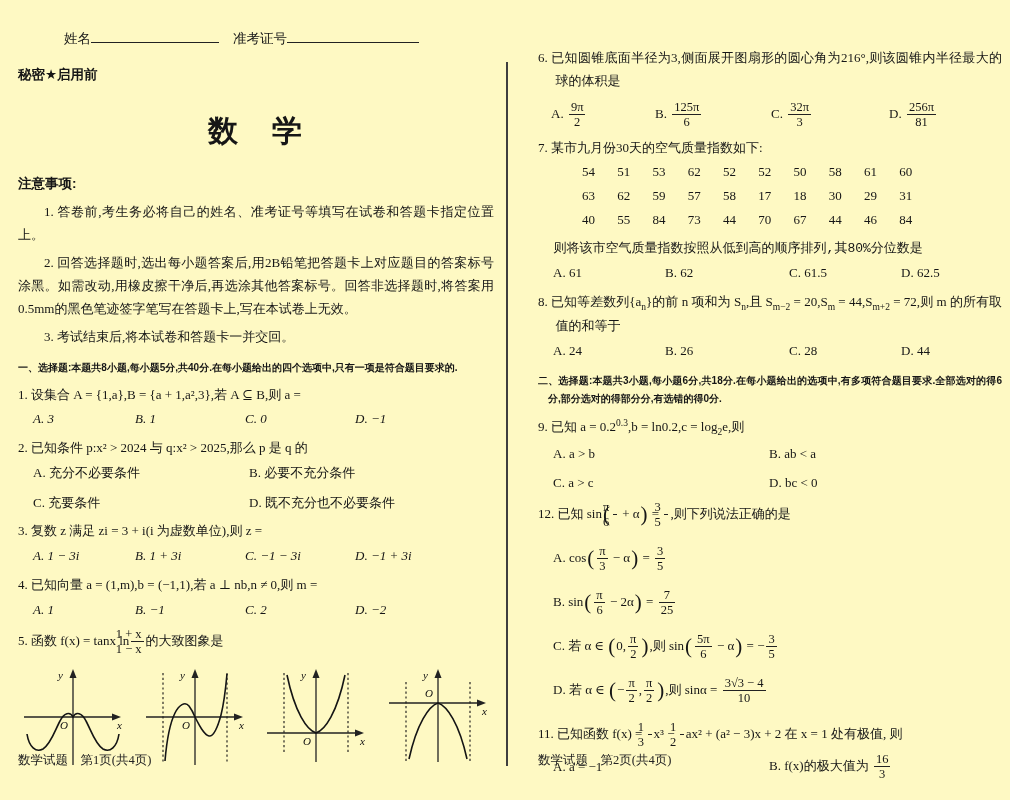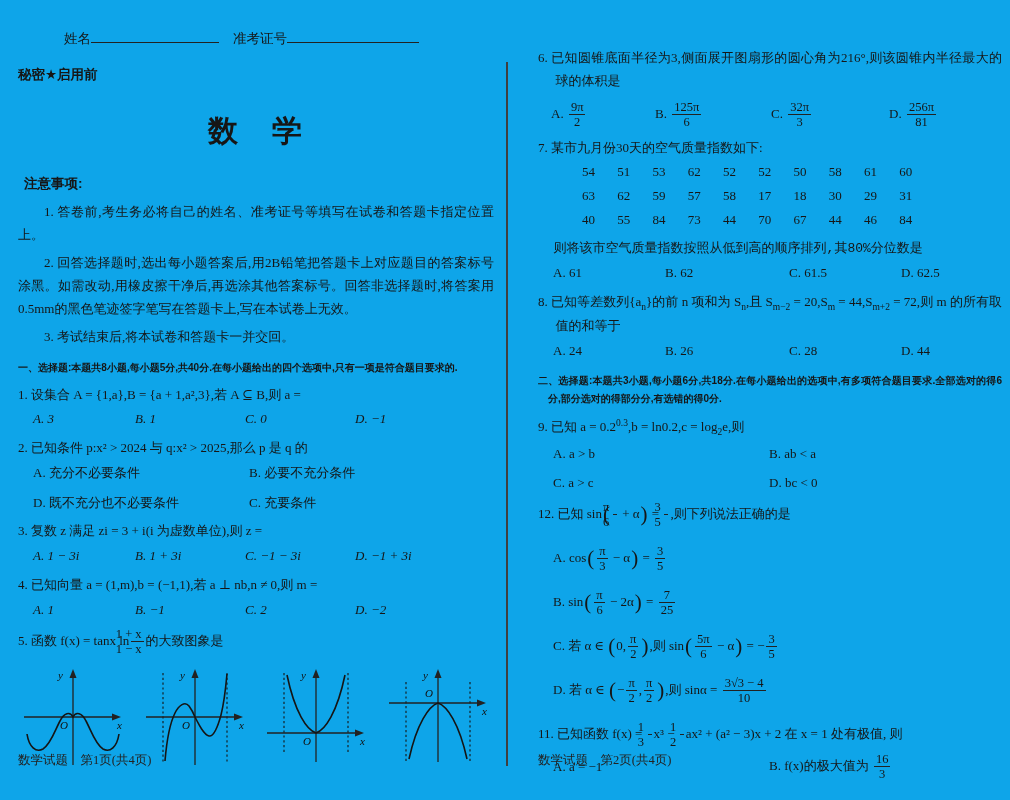"姓名 准考证号" .canvas { background: #0ea5e9 -> #fef9c3 }
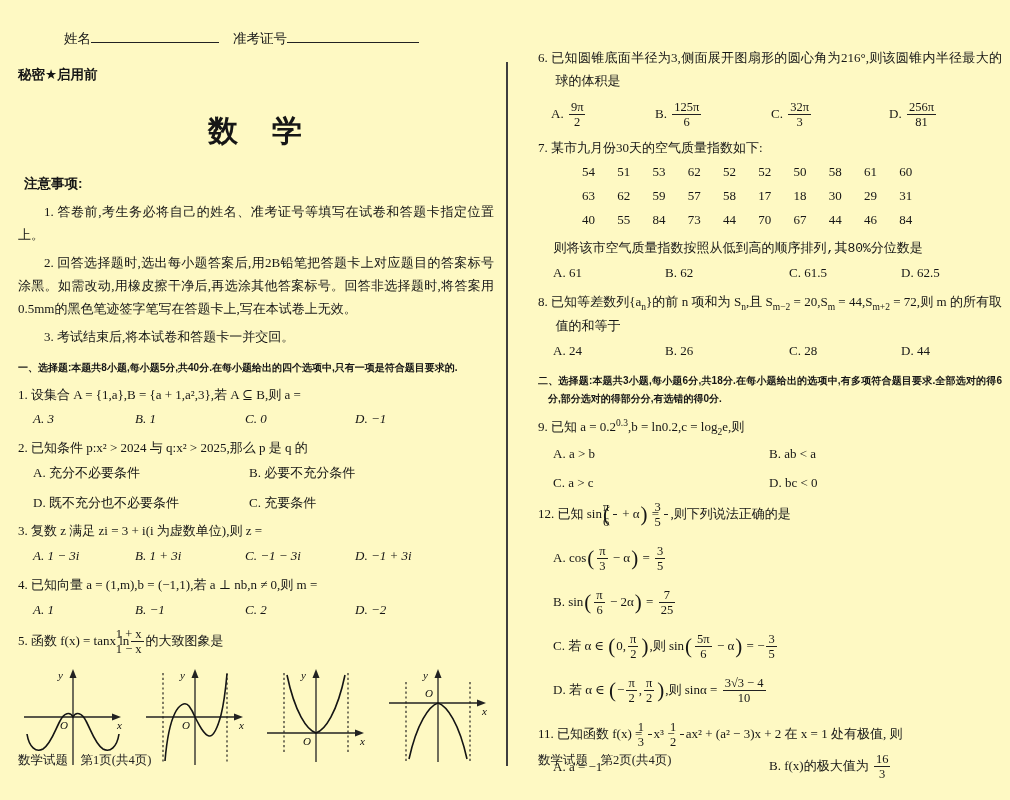"注意事项:" .notice-head { margin-left: 6px -> none }
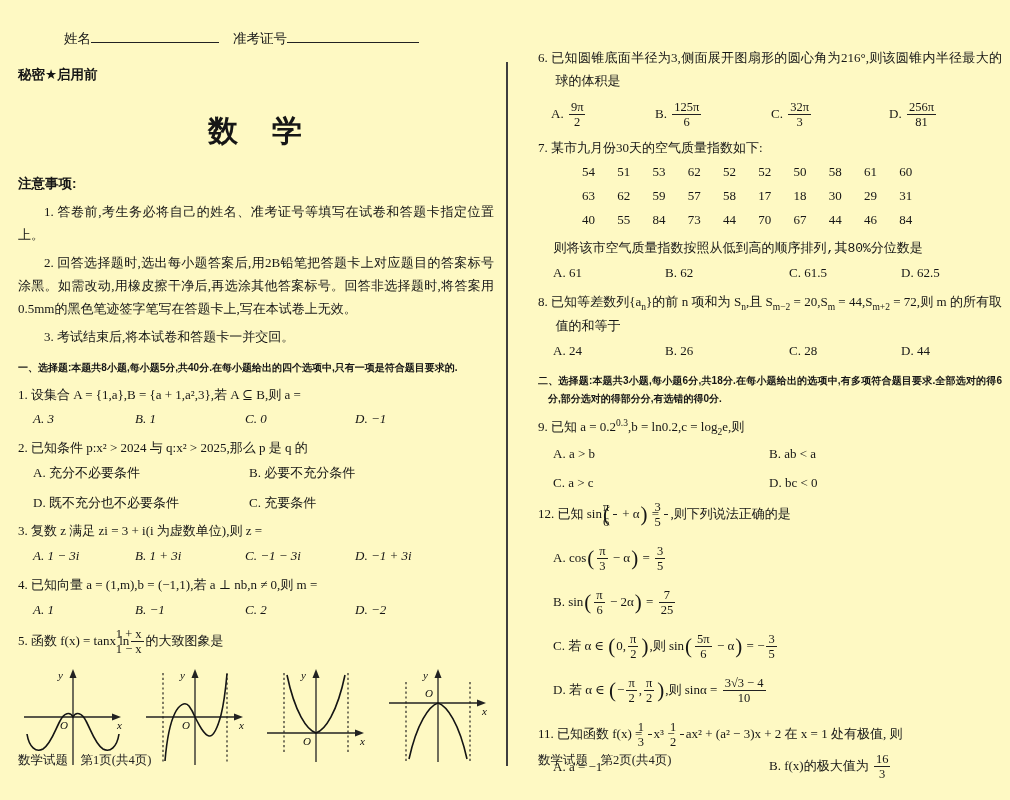"D. 既不充分也不必要条件" span { order: before "C. 充要条件" -> after "C. 充要条件" }
